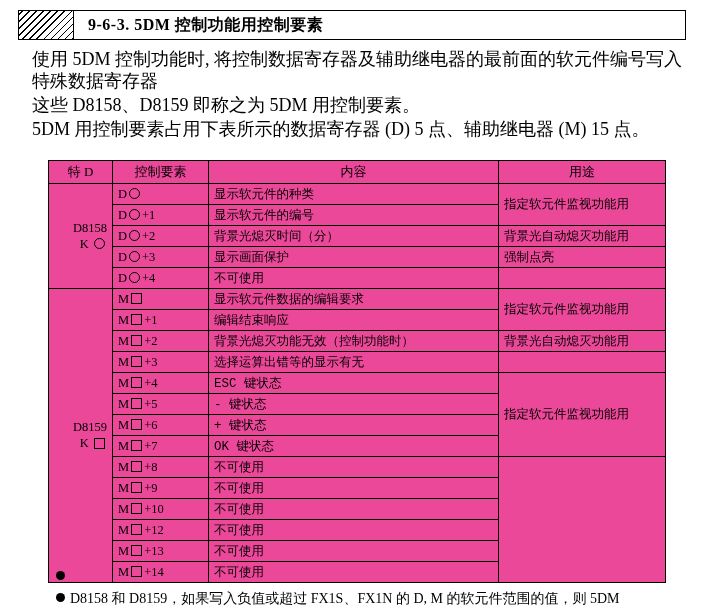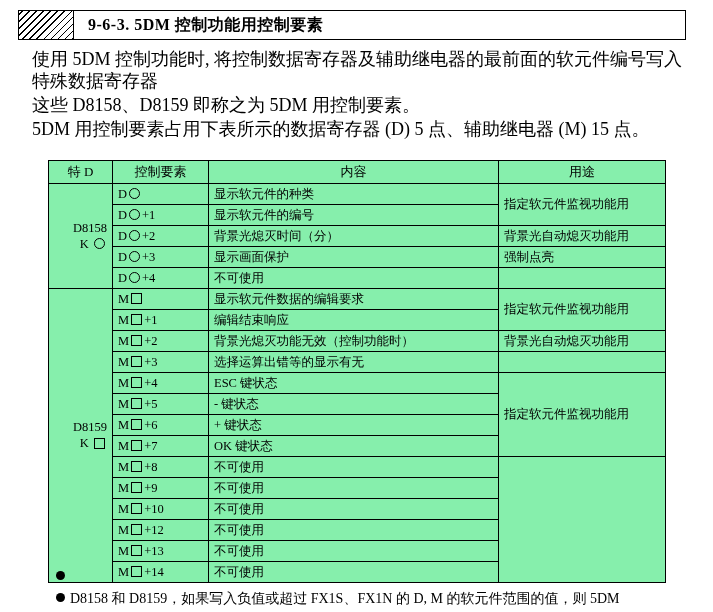"特 D" table.dm th, table.dm td { background: #86efac -> #ec4899 }
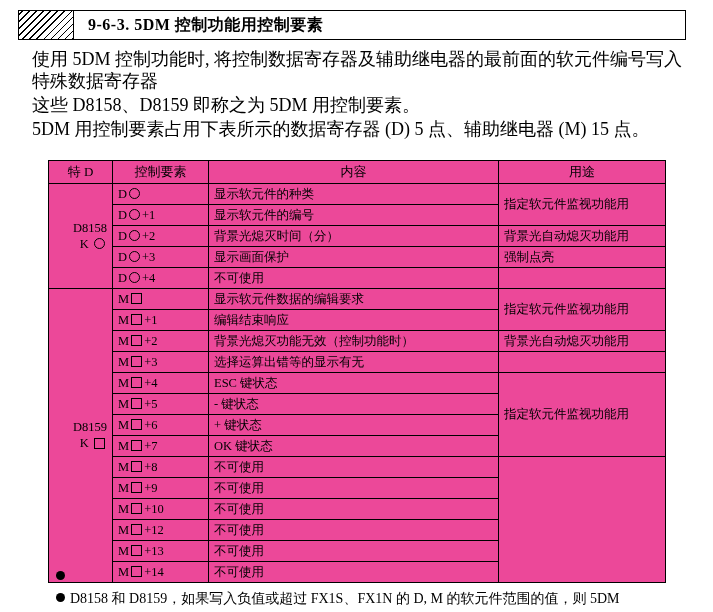"显示软元件的种类" .cell-desc { font-family: none -> Liberation Mono, monospace }
